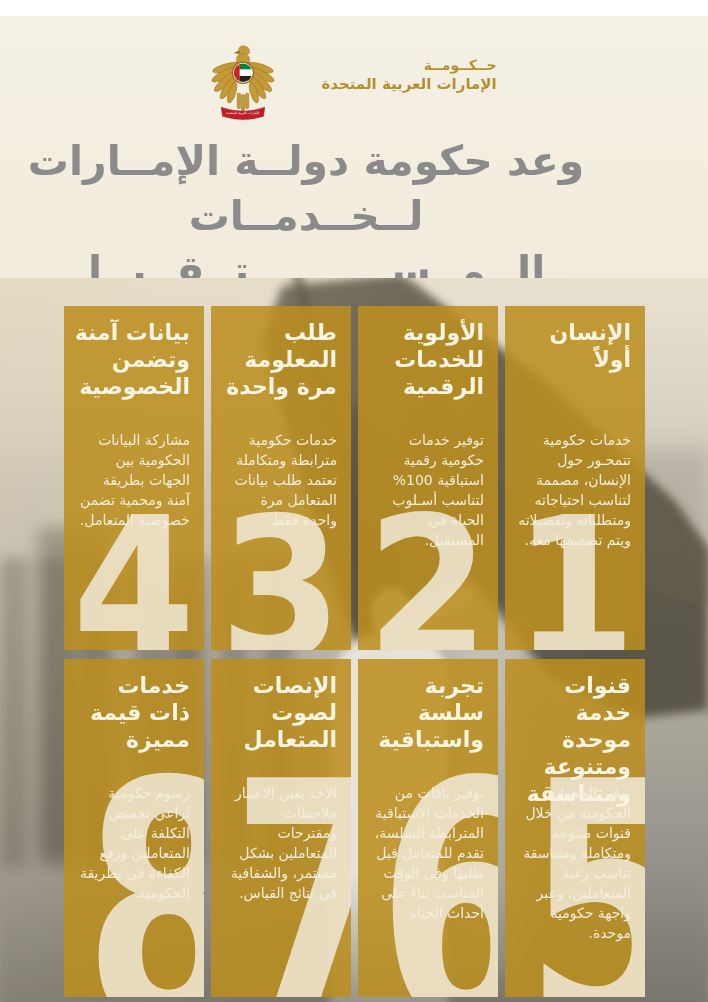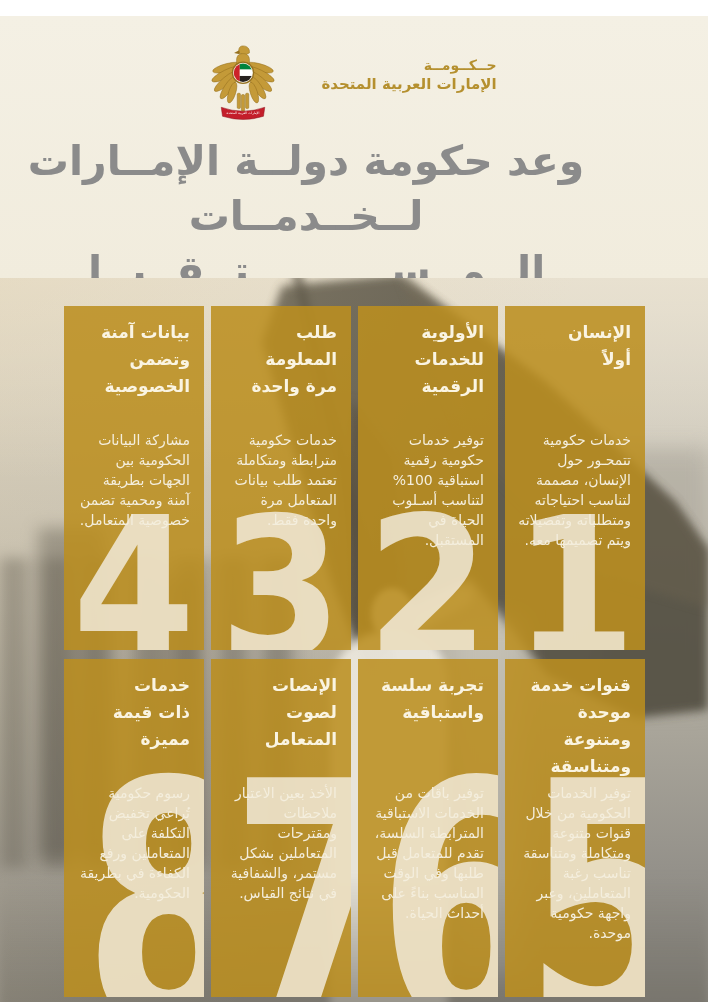"بيانات آمنة" .card .heading { font-size: 17px -> 22px }
